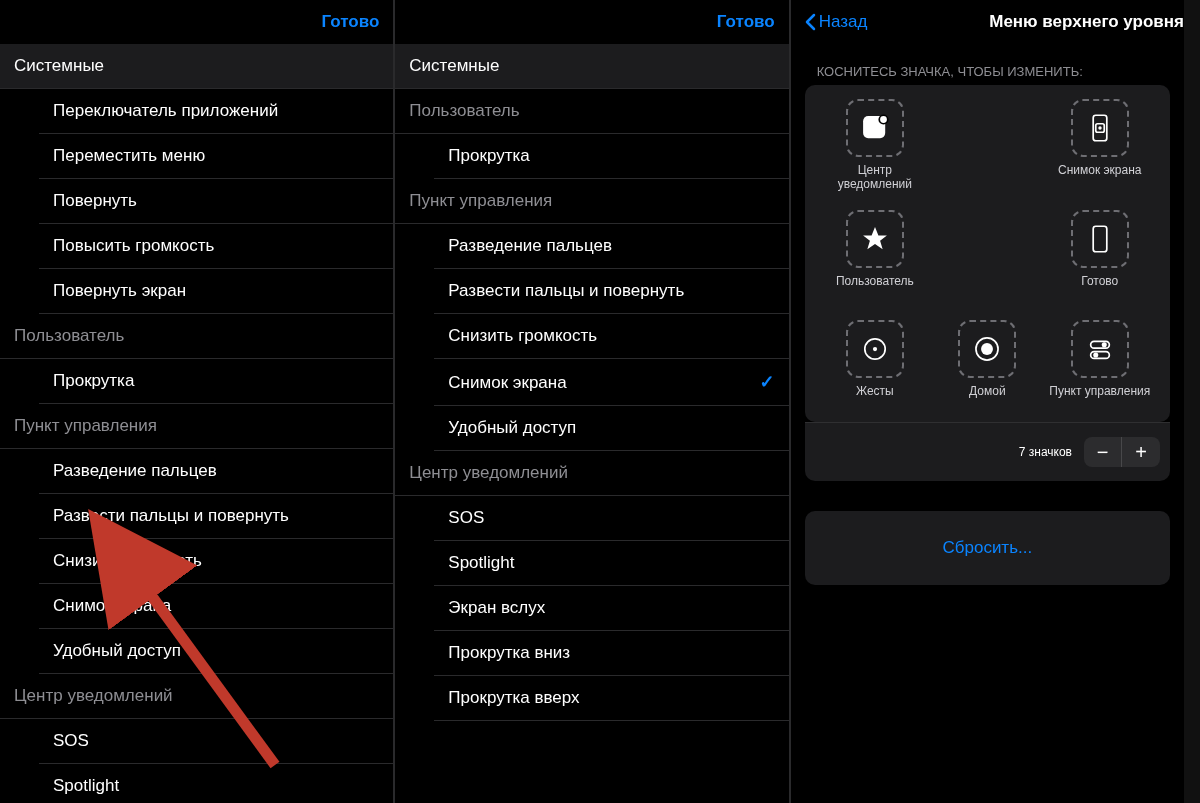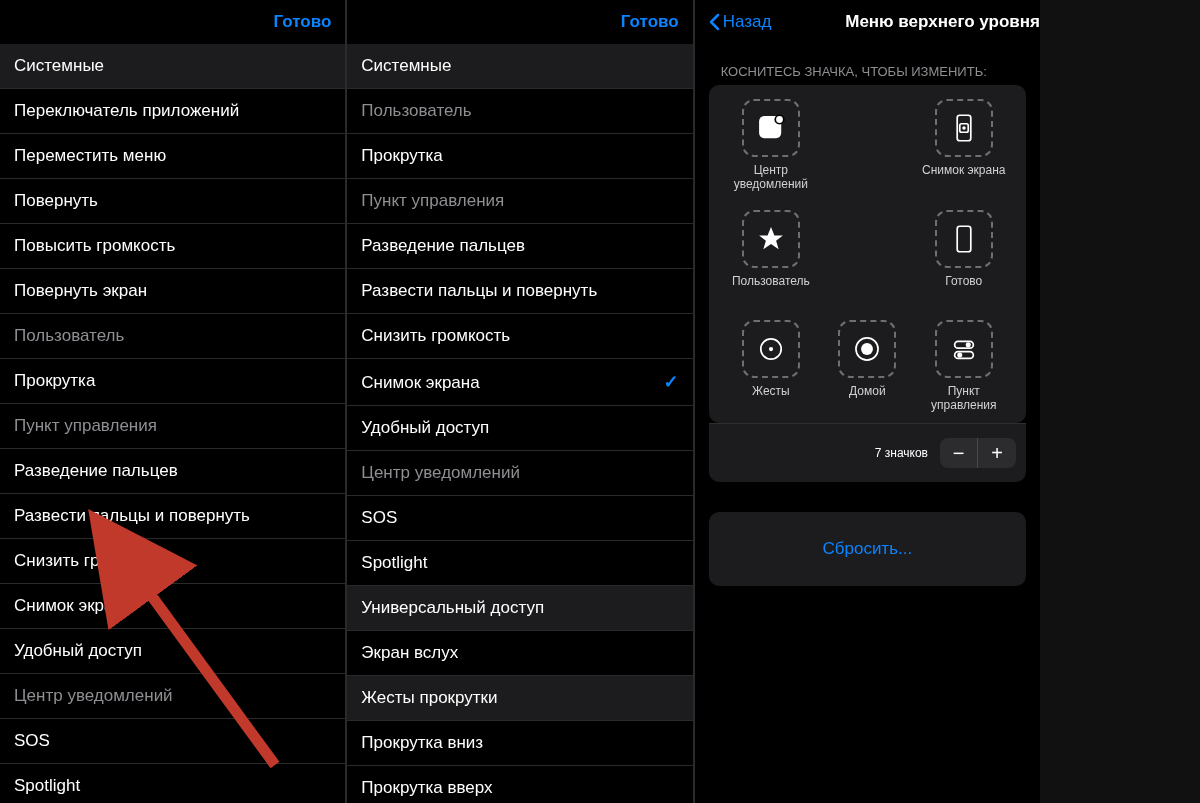"Готово" .stage { width: 1040px -> 1184px }
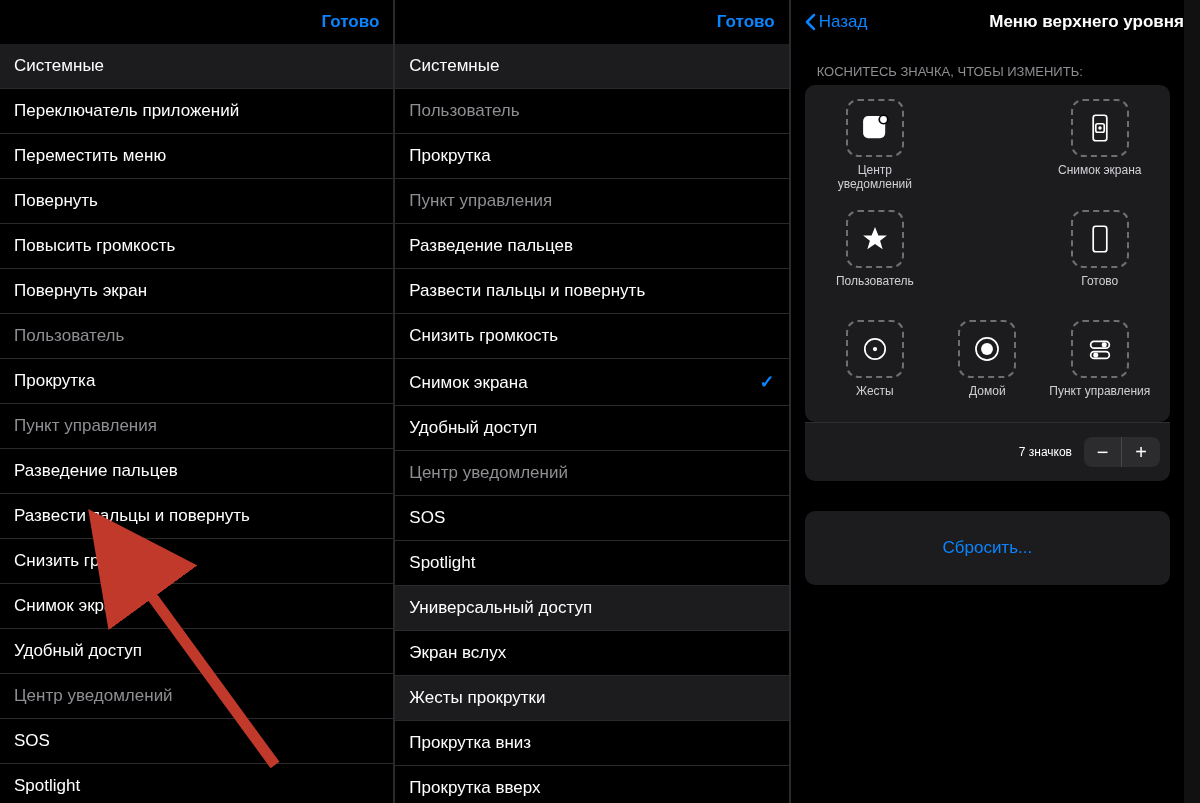"Переключатель приложений" .row[data-interactable="true"] { margin-left: none -> 39px }
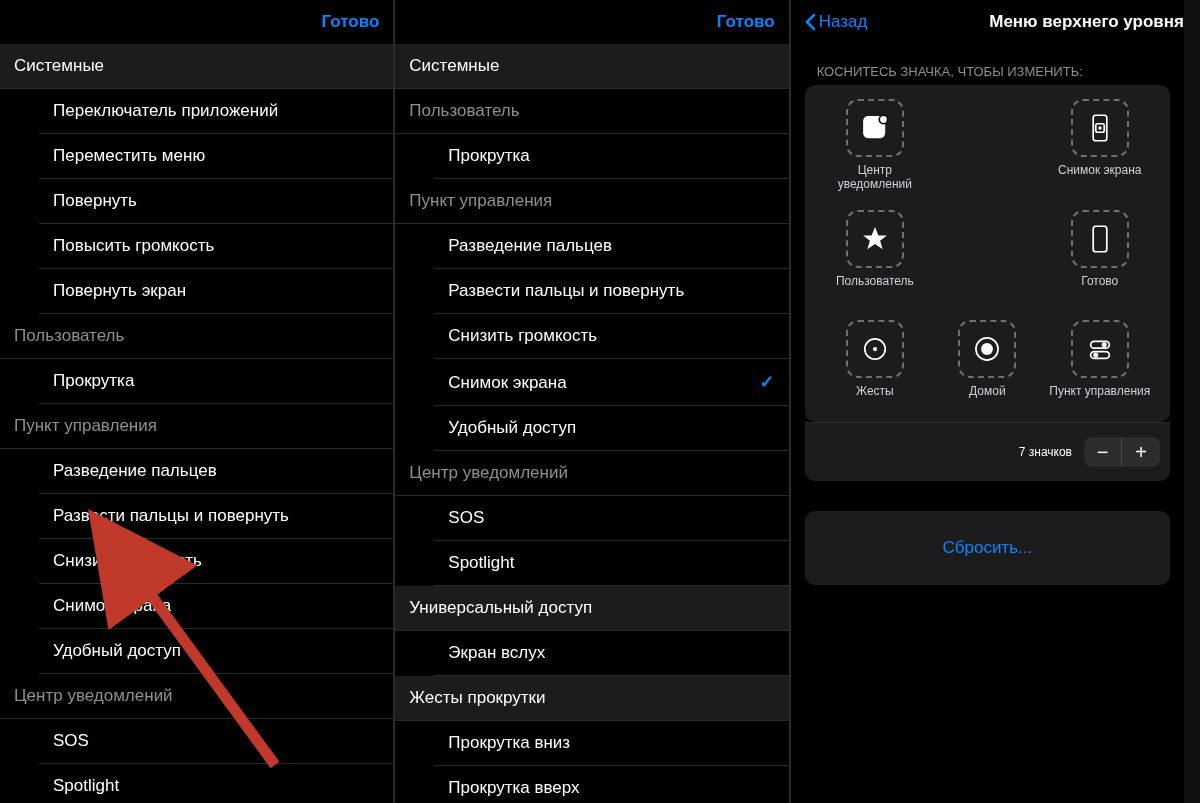"Универсальный доступ" div.row { html: <div> <span>Универсальный доступ</span> </div> -> none }
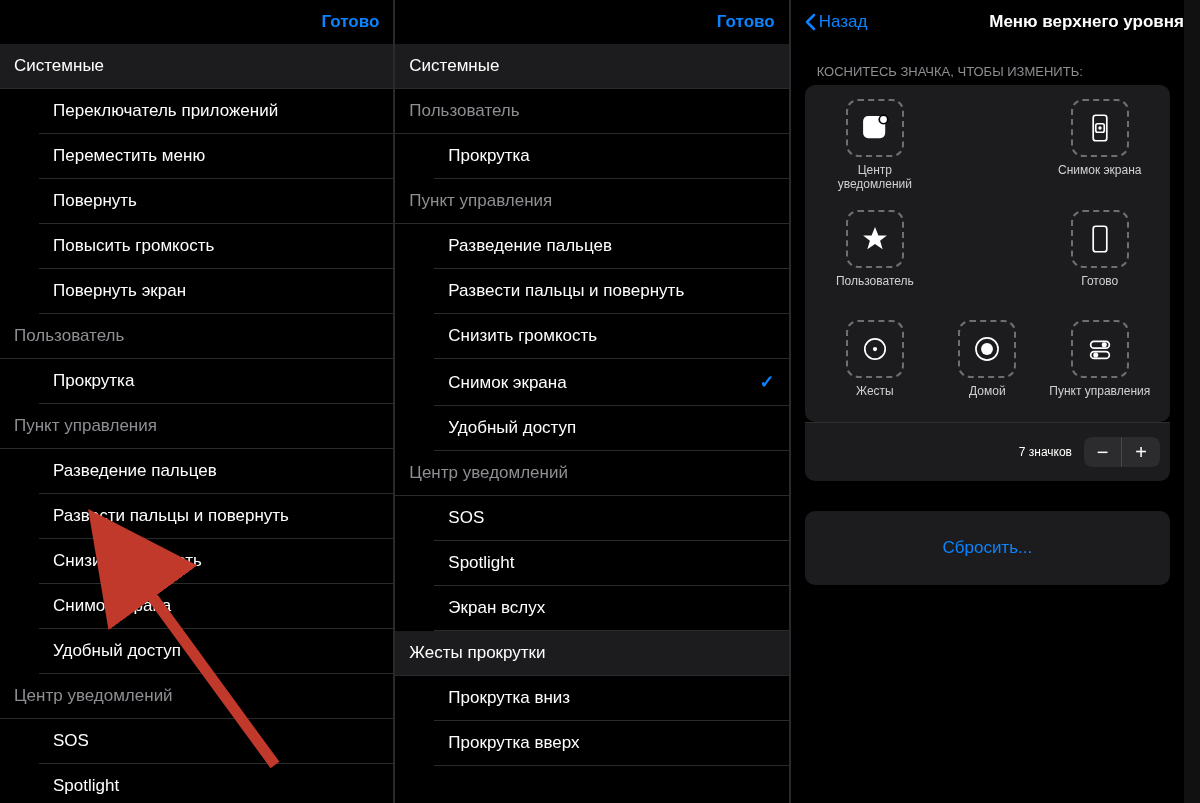"Жесты прокрутки" div.row { html: <div> <span>Жесты прокрутки</span> </div> -> none }
